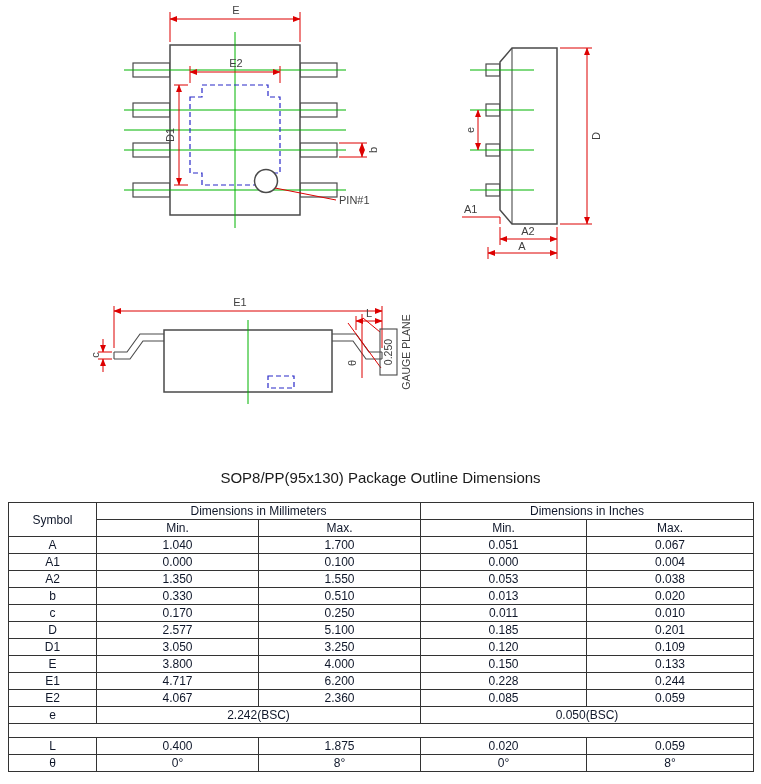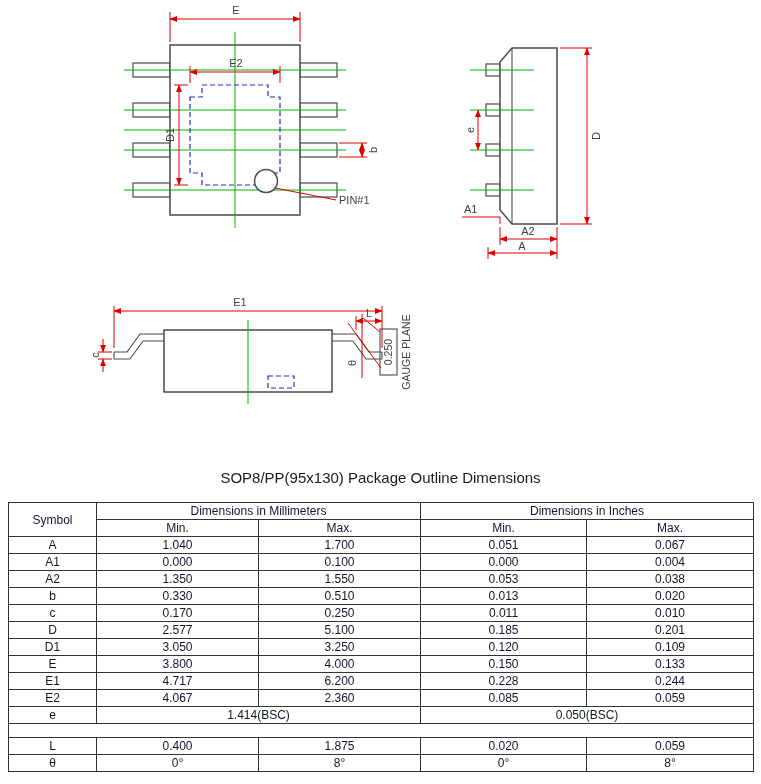"1.414(BSC)" td { text: 1.414 -> 2.242 }
